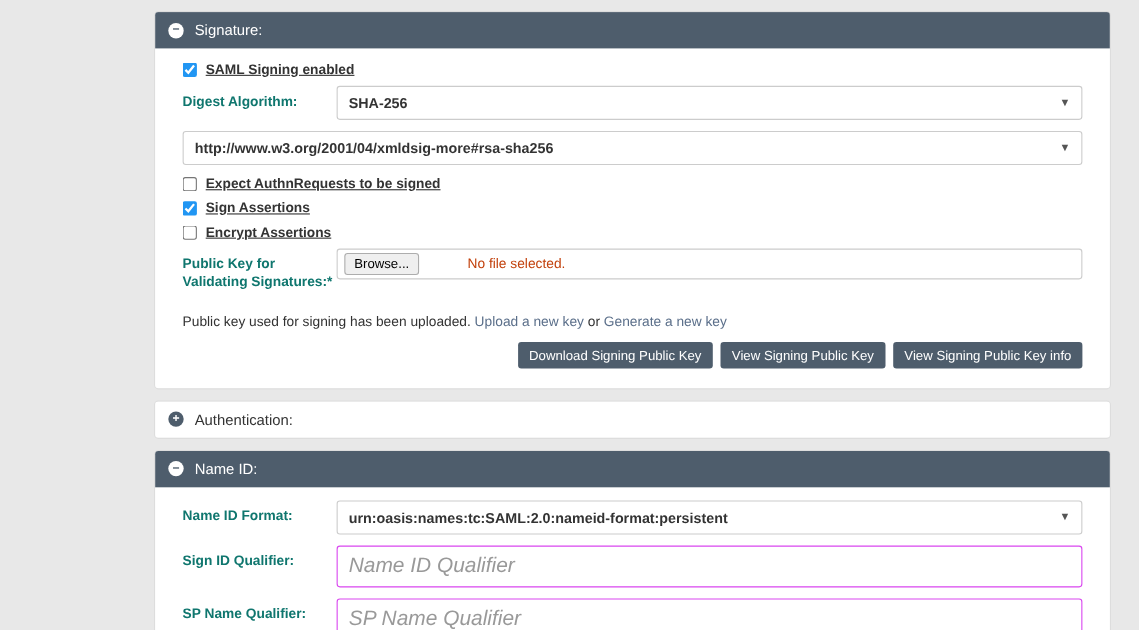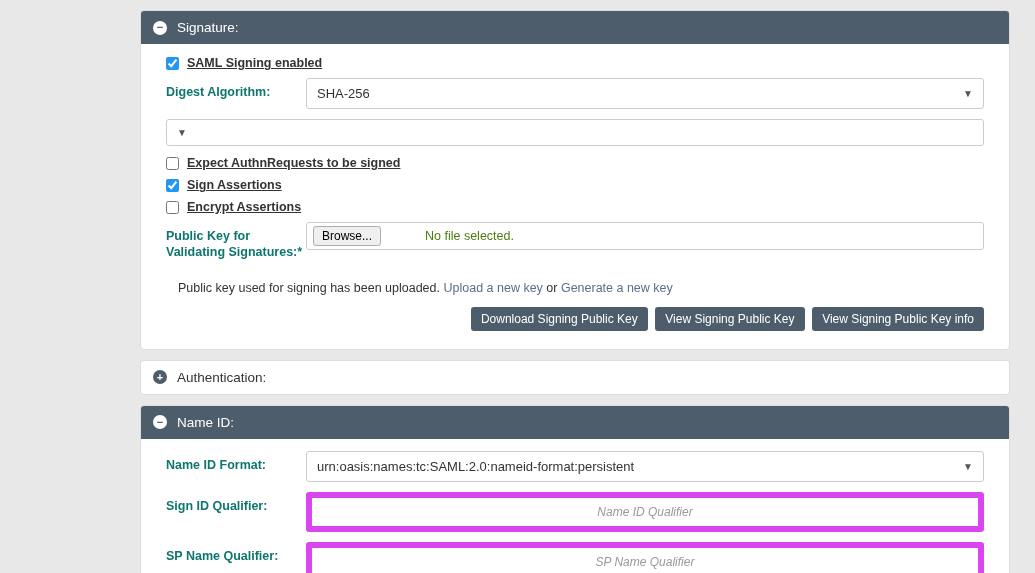"SHA-256" .select-box { font-weight: none -> bold }
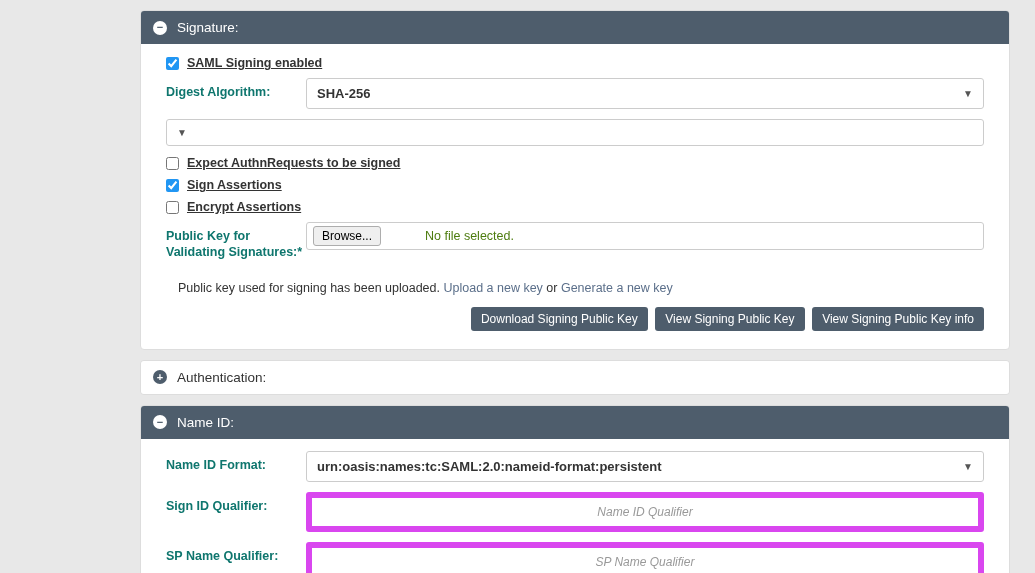"http://www.w3.org/2001/04/xmldsig-more#r" span { html: none -> <span>http://www.w3.org/2001/04/xmldsig-more#rsa-sha256</span> }
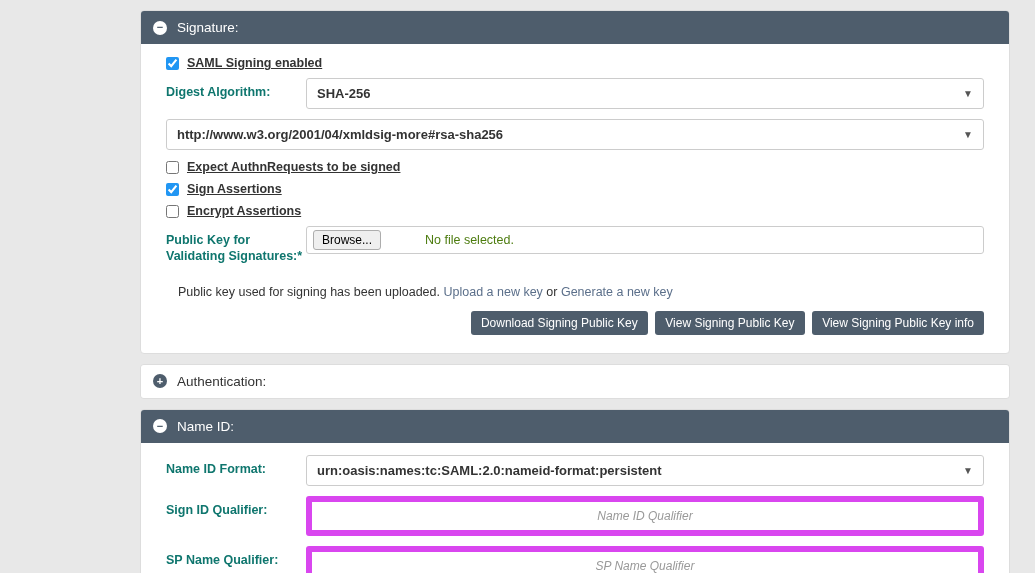"No file selected." .file-status { color: #4d7c0f -> #c2410c }
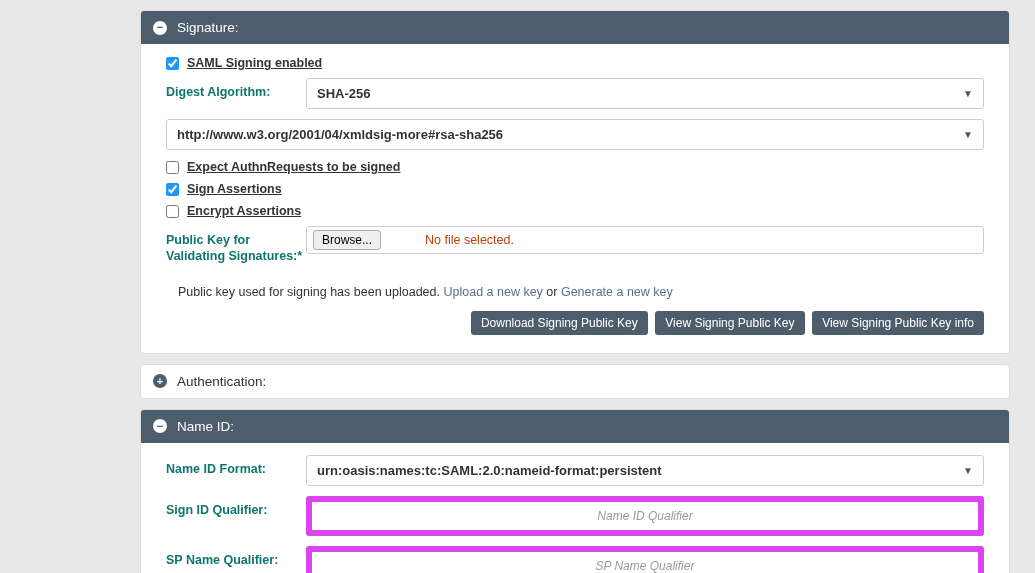"Public key used for signing" .info-text { margin-left: 12px -> none }
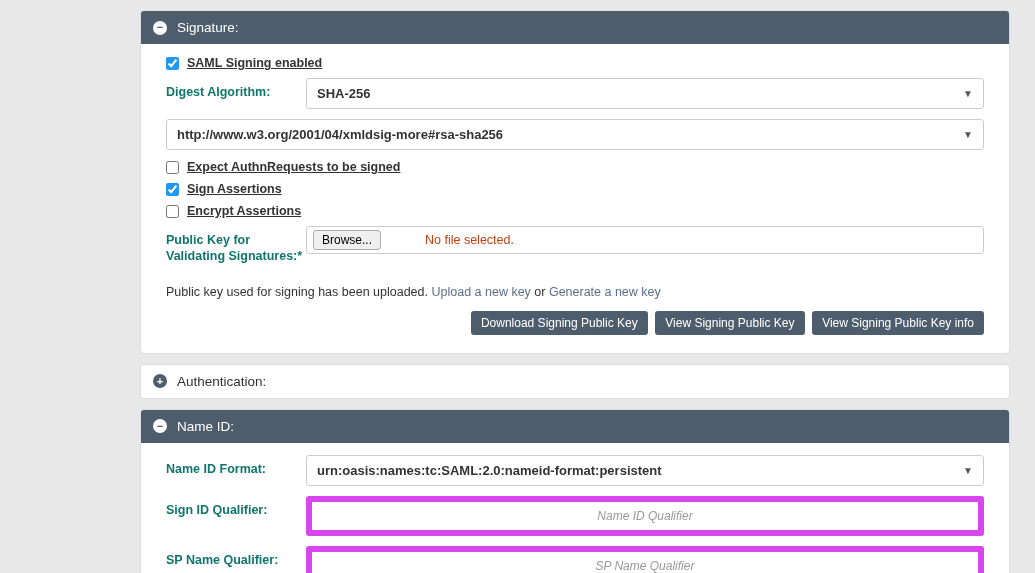"Name ID Qualifier" .text-input { border: 6px solid #d946ef -> 1px solid #d946ef; font-size: 12px -> 19px; text-align: center -> none }
